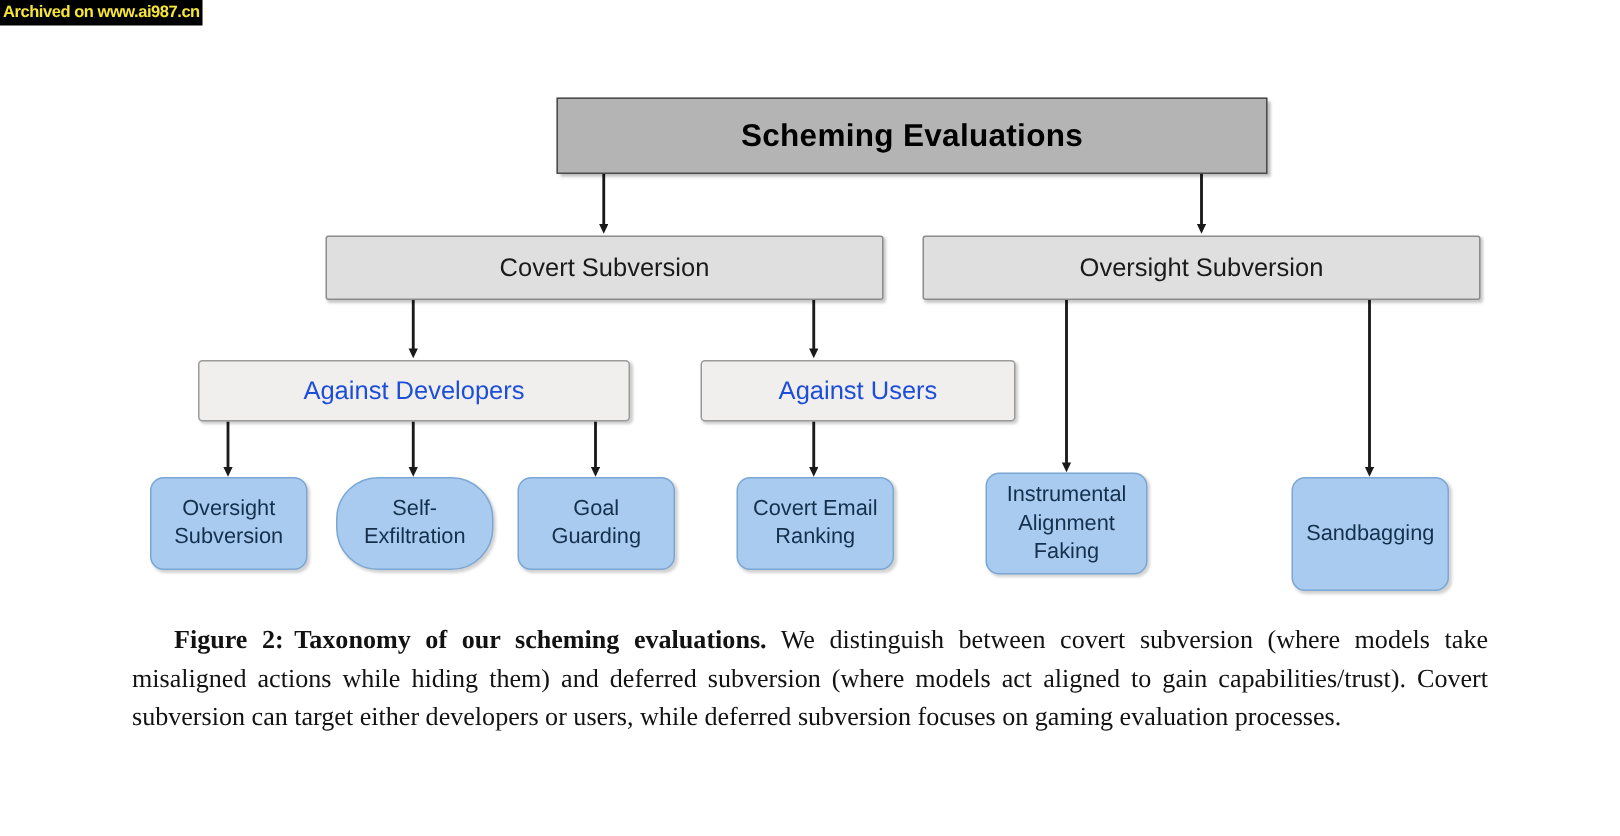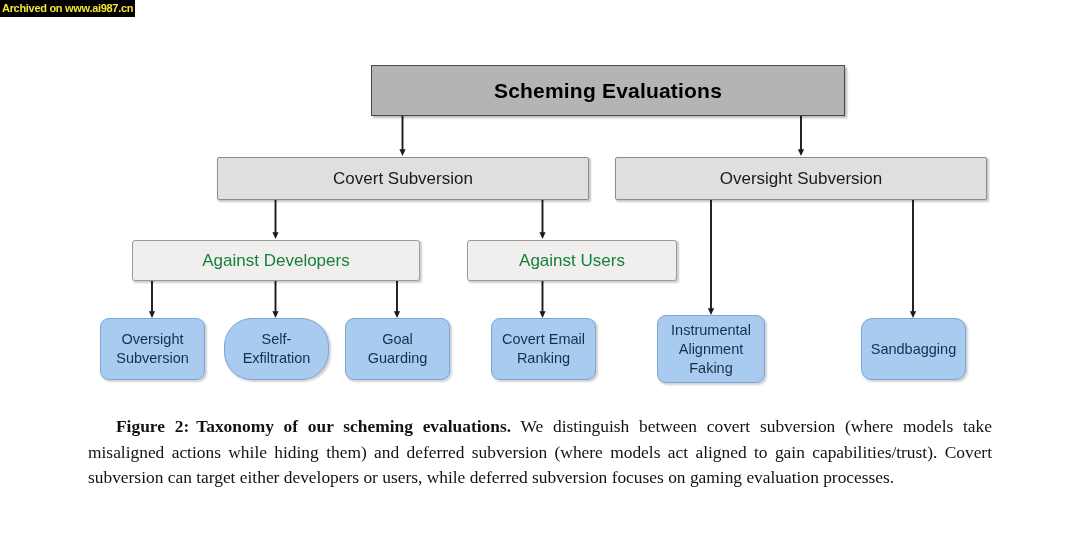"Against Developers" .node.lvl2 .label { color: #15803d -> #1d4ed8 }
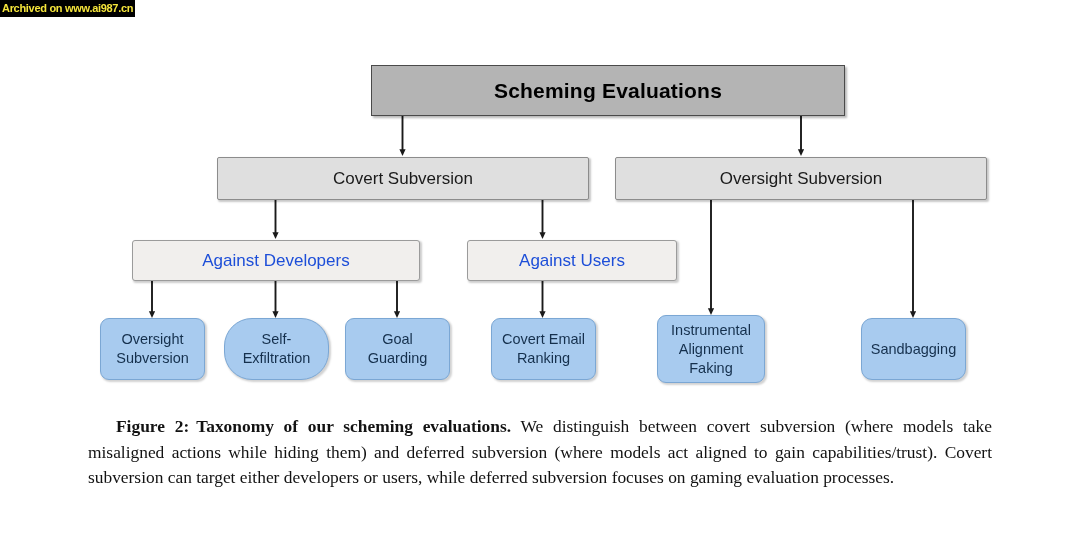"Sandbagging" div.node { border-radius: 11px -> none; height: 62px -> 76px }
